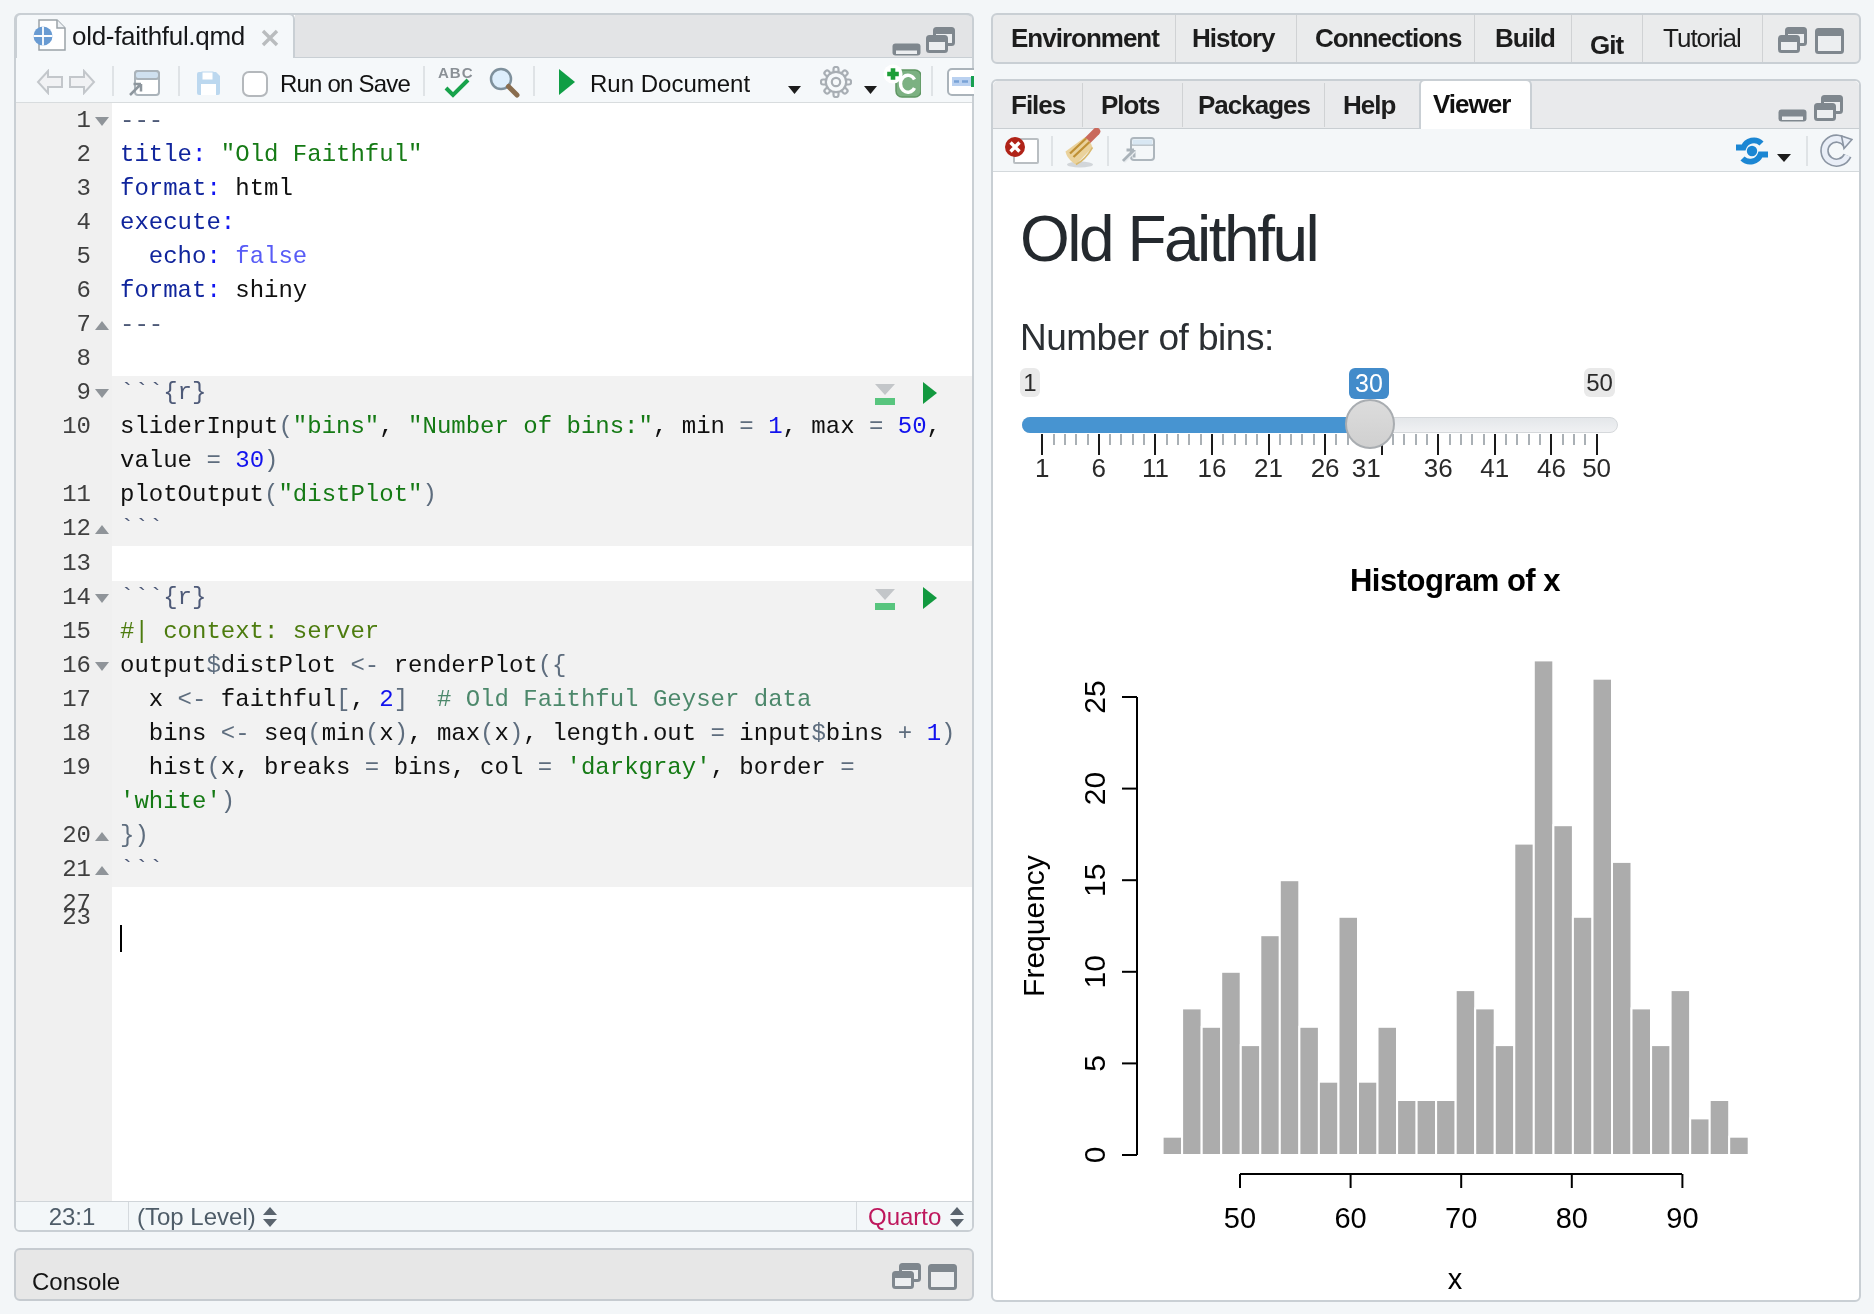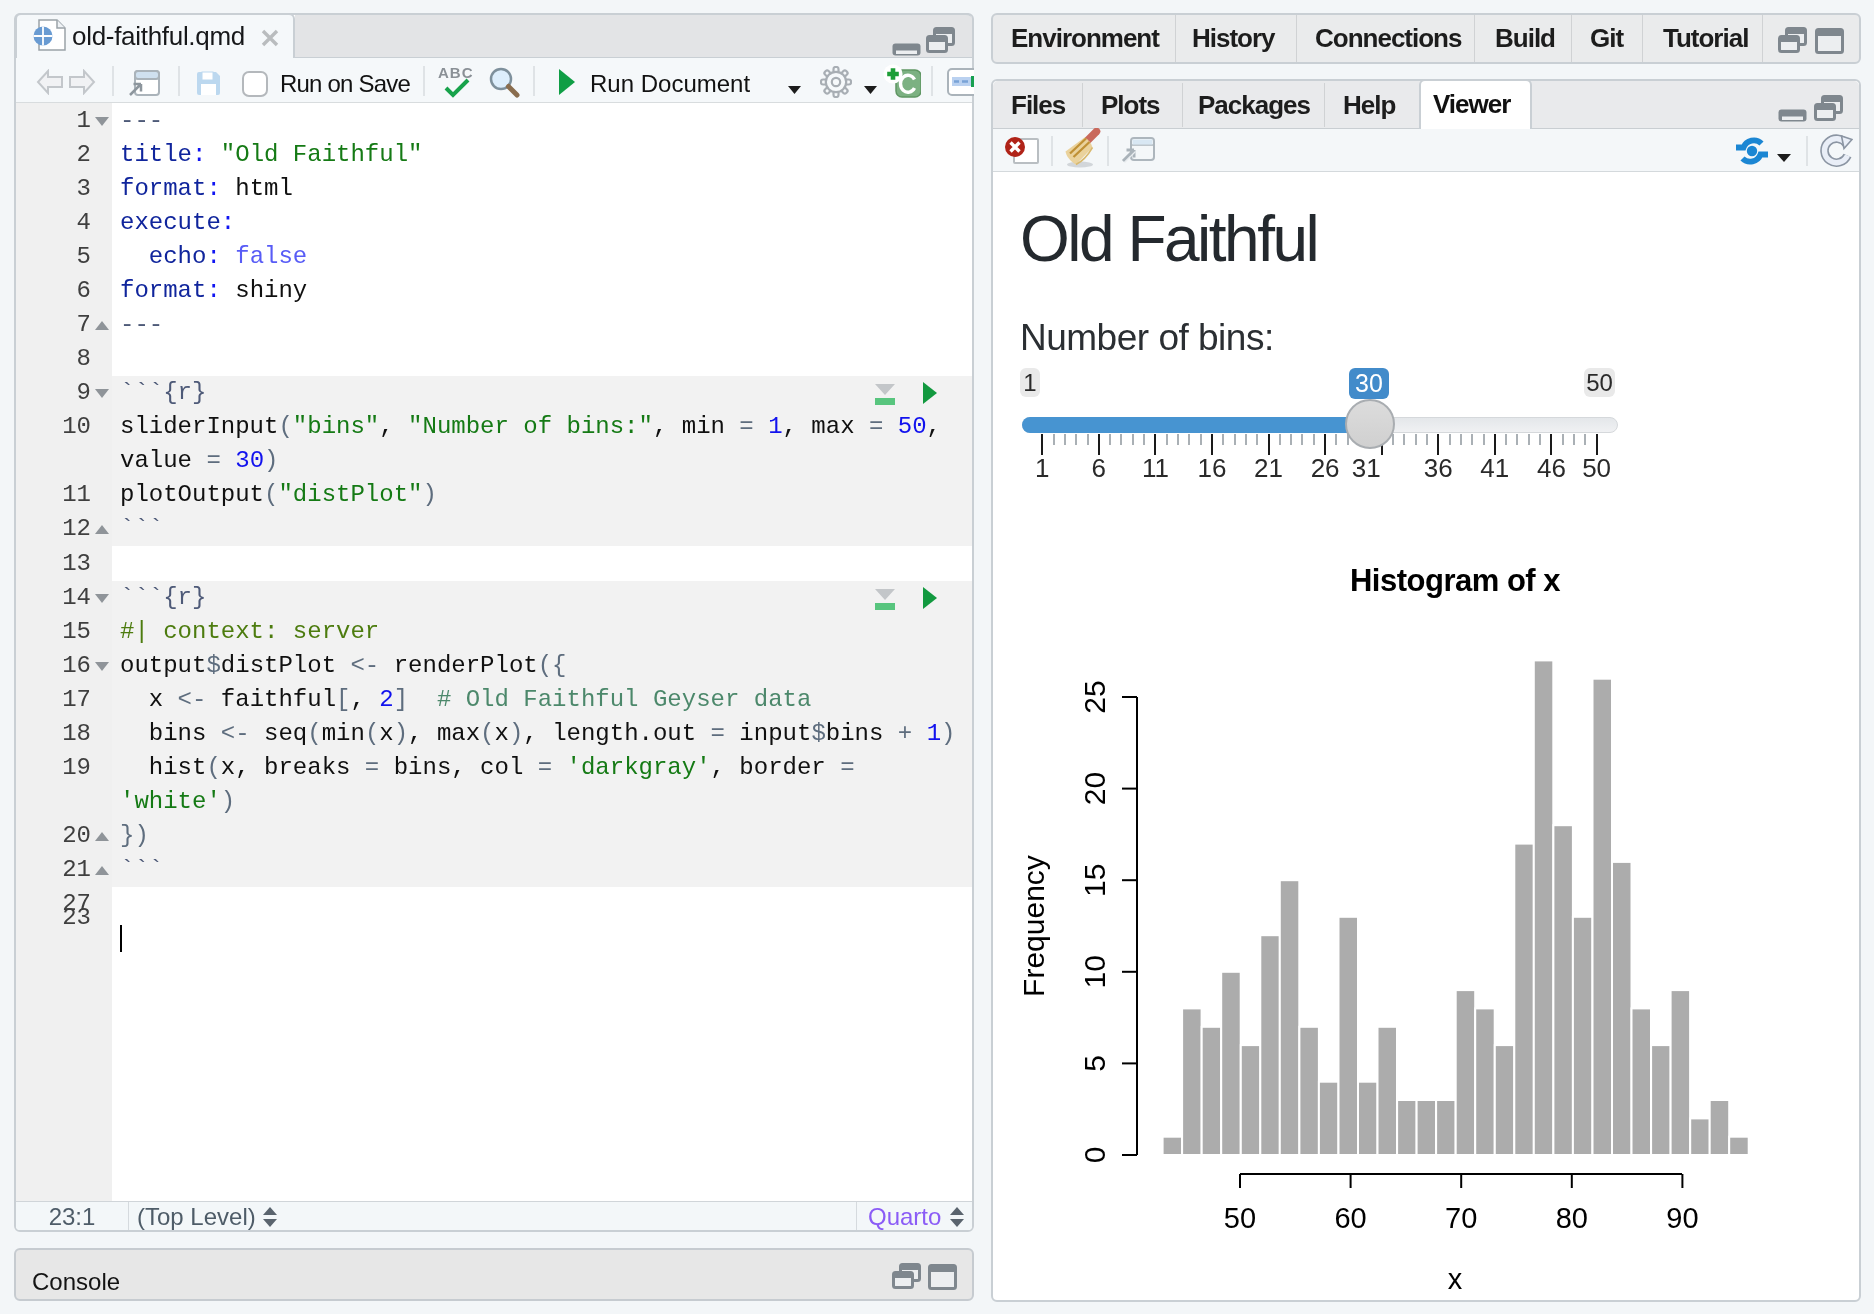"Git" div { height: 51px -> 65px }
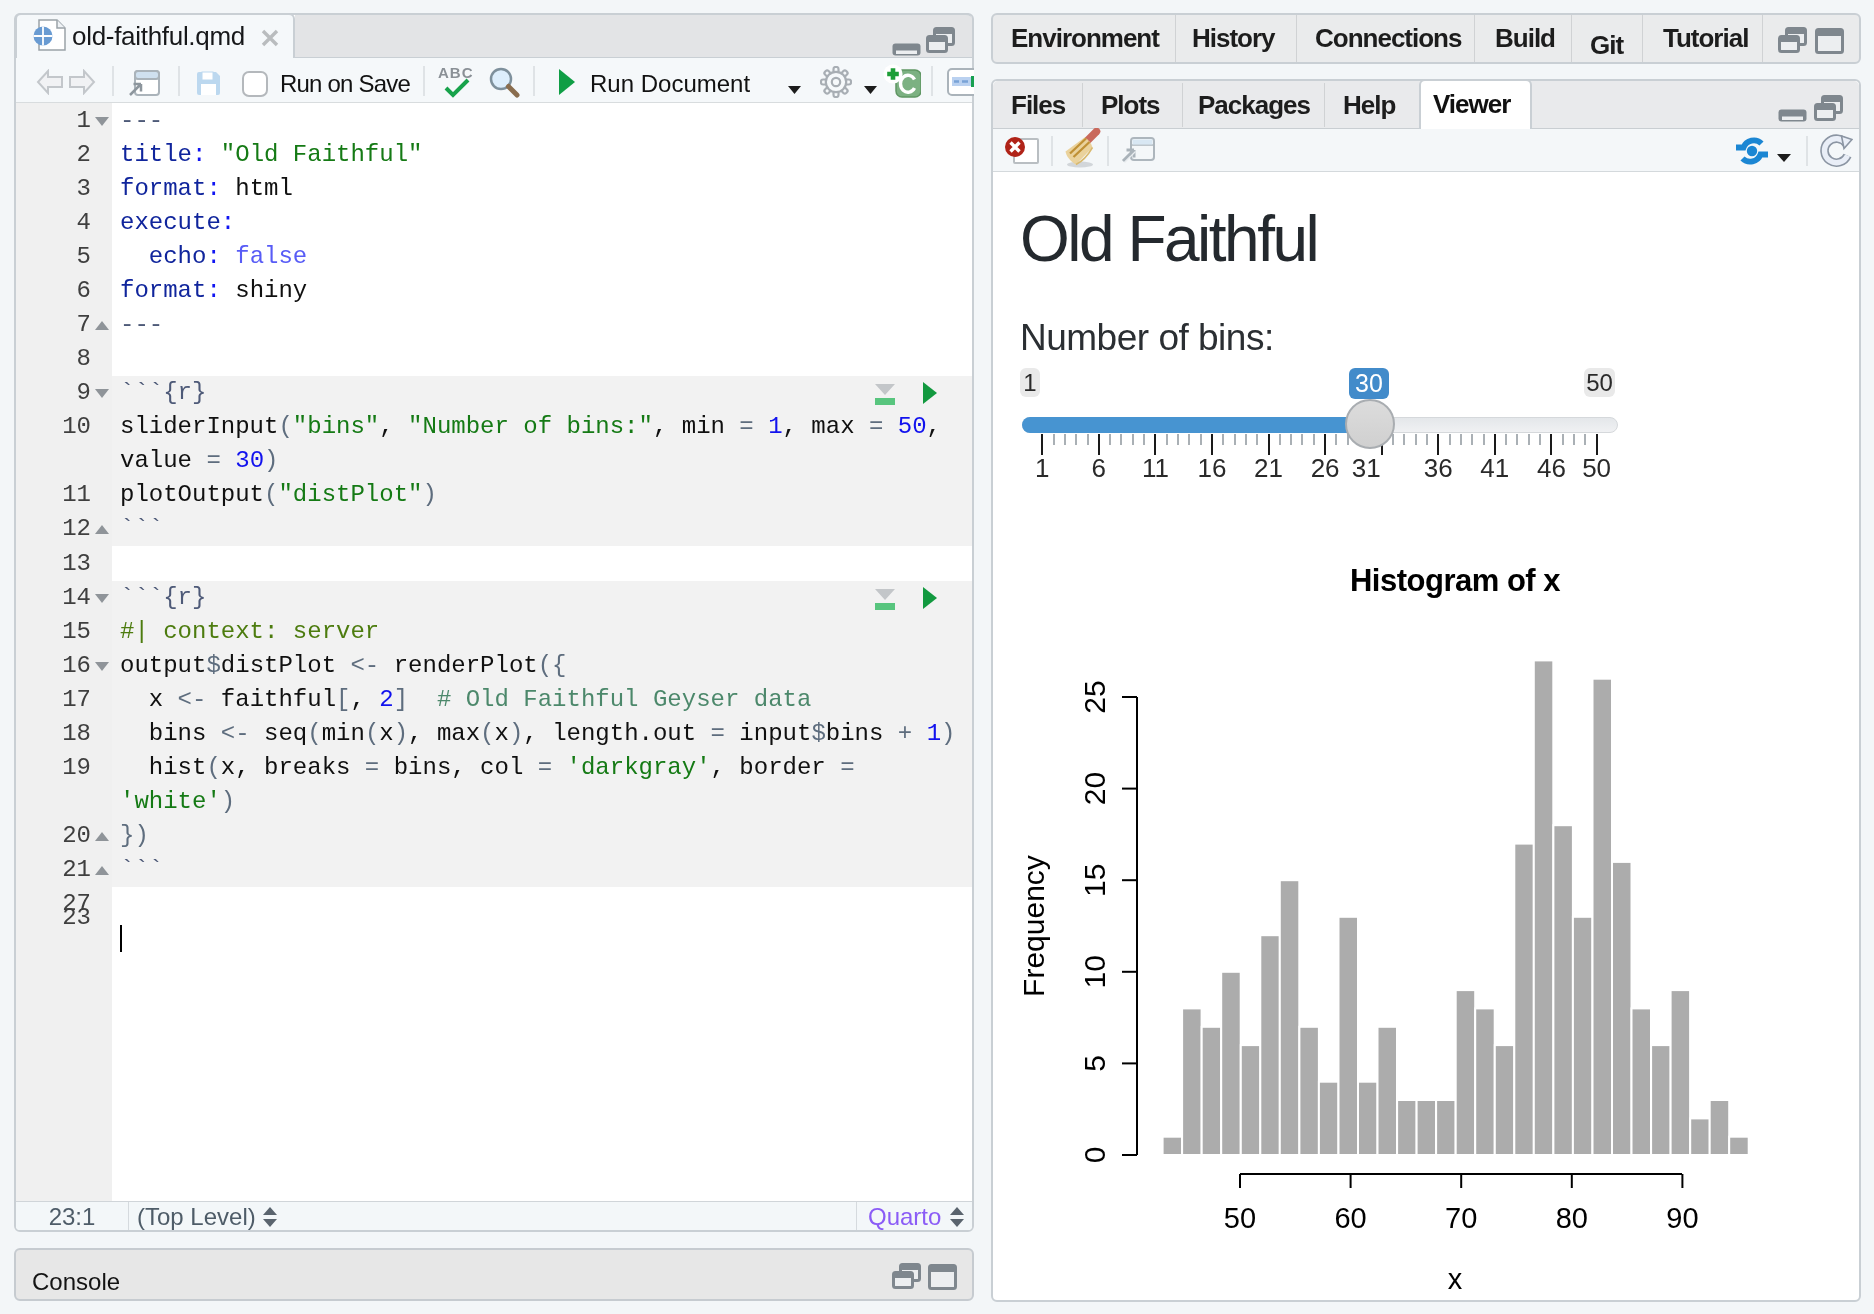"Tutorial" div { font-weight: 700 -> 400 }
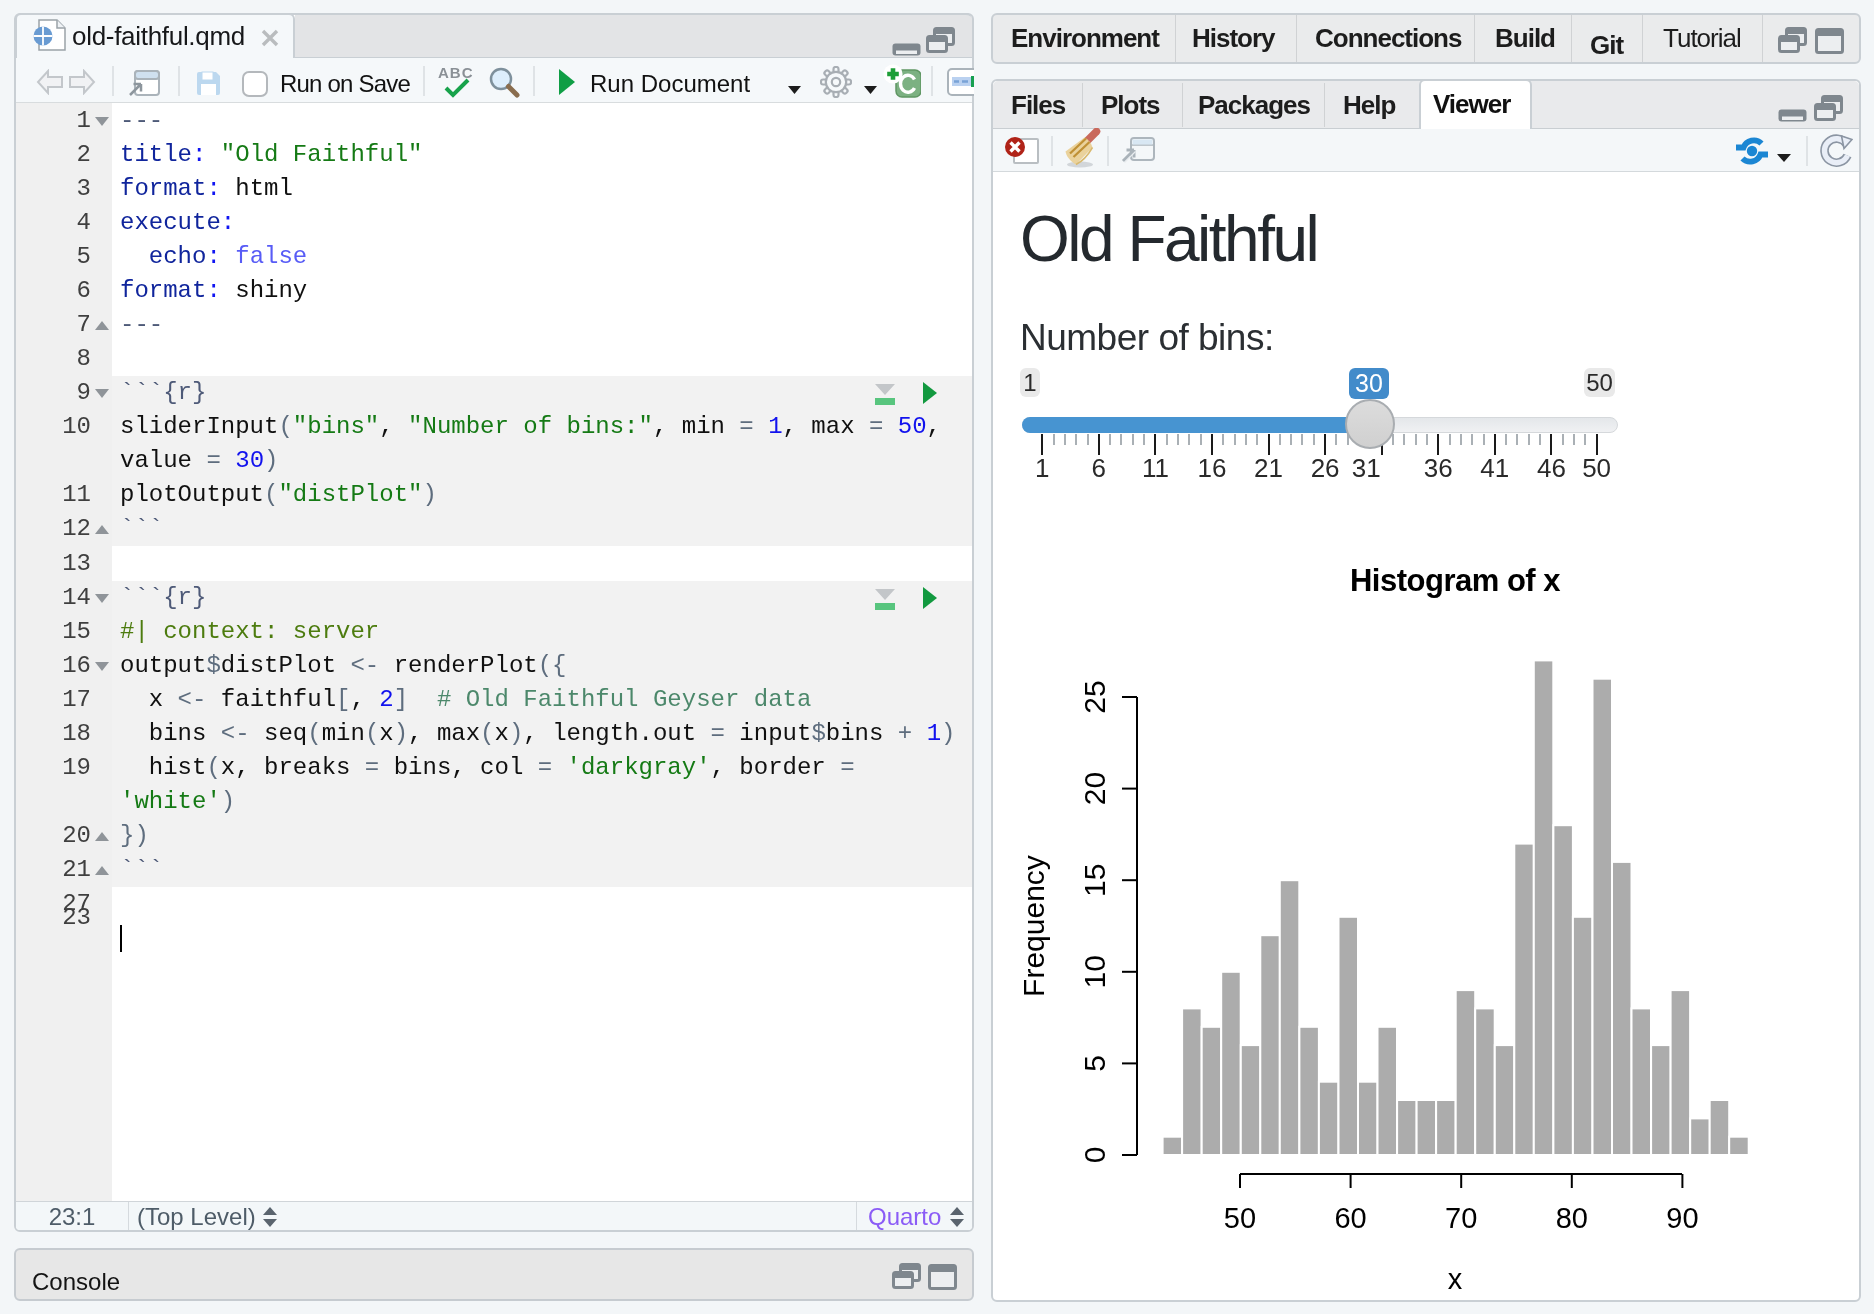"Quarto" div { color: #8b5cf6 -> #be185d }
